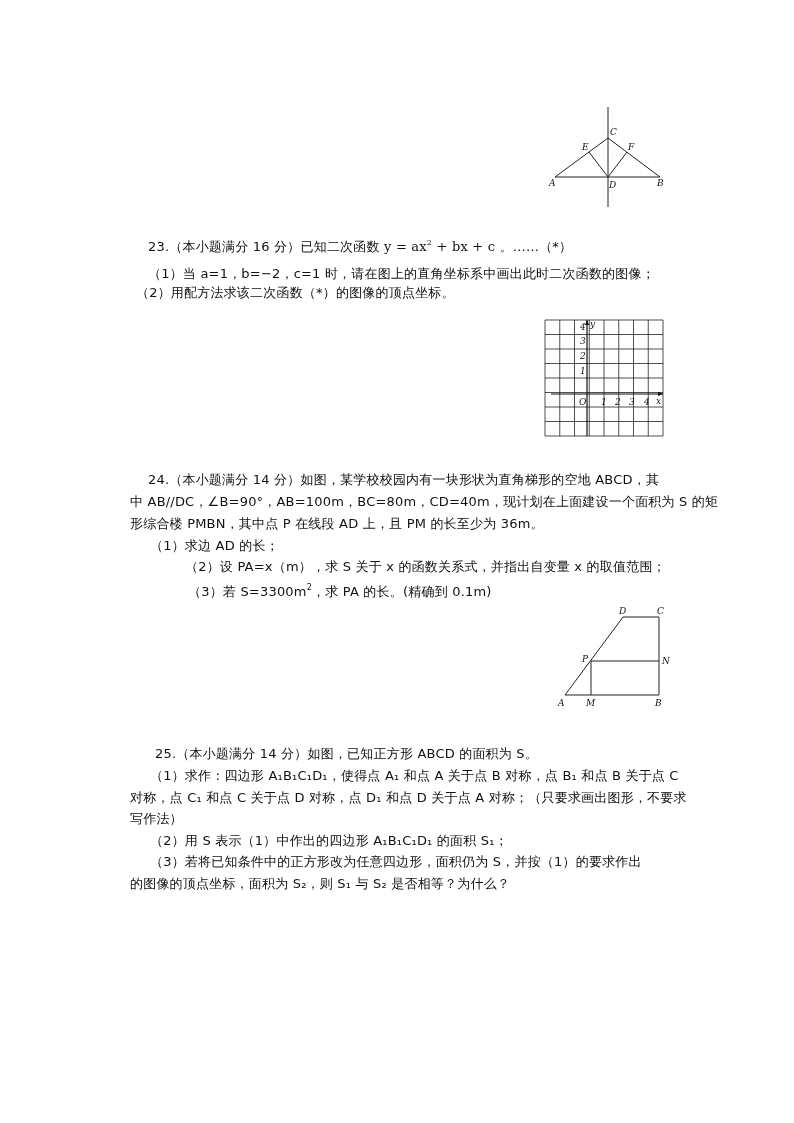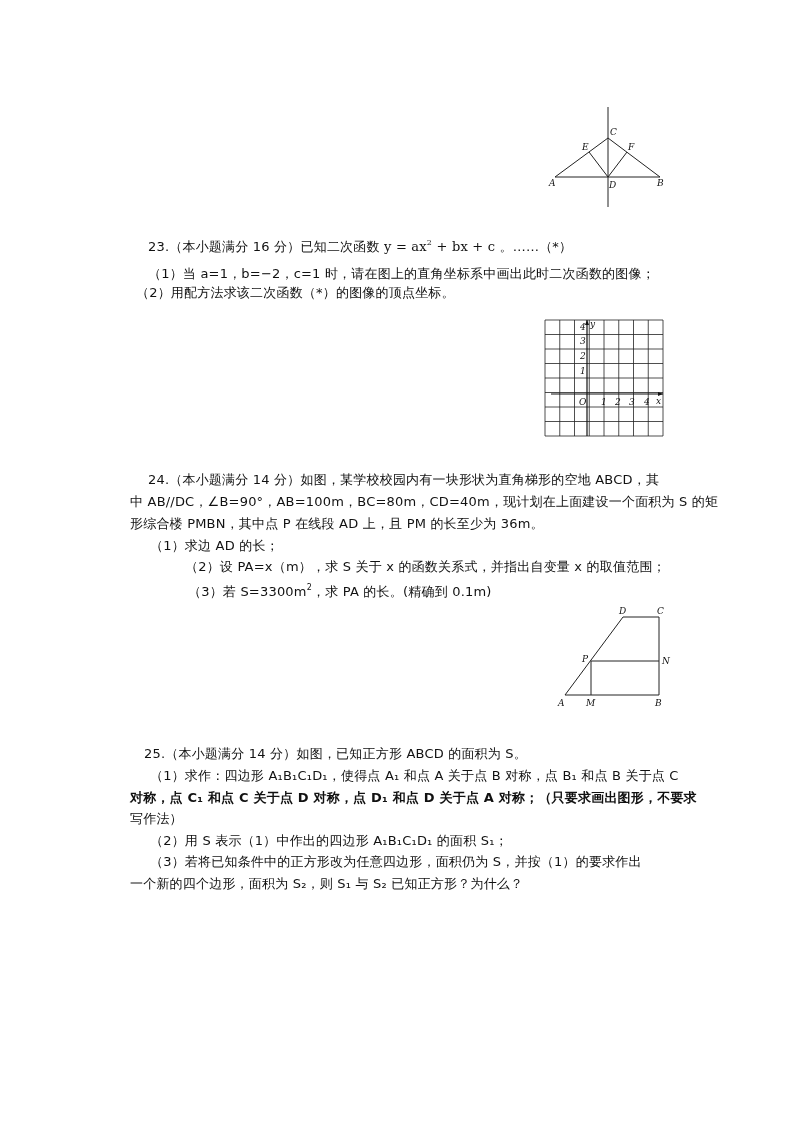"25.（本小题满分 14 分）如图，已知正方形 ABCD 的面积为" div.line { left: 144px -> 155px }
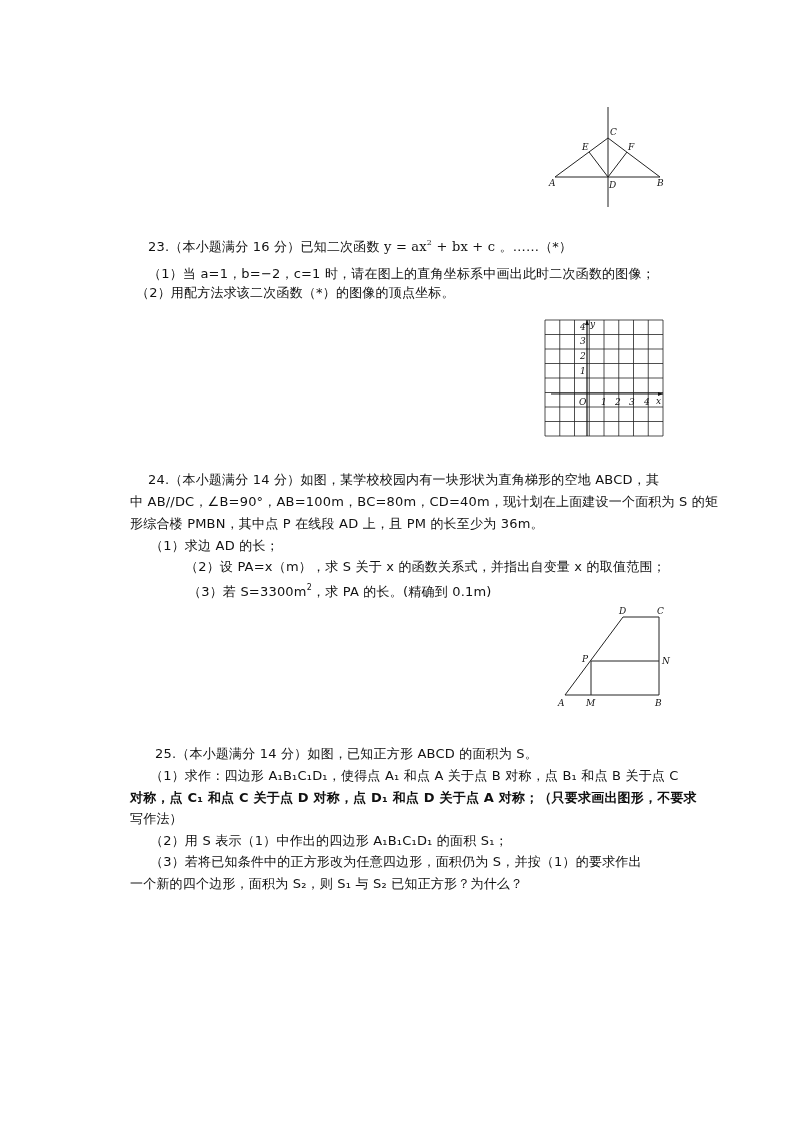"对称，点 C₁ 和点 C 关于点" div.line { font-weight: bold -> none }
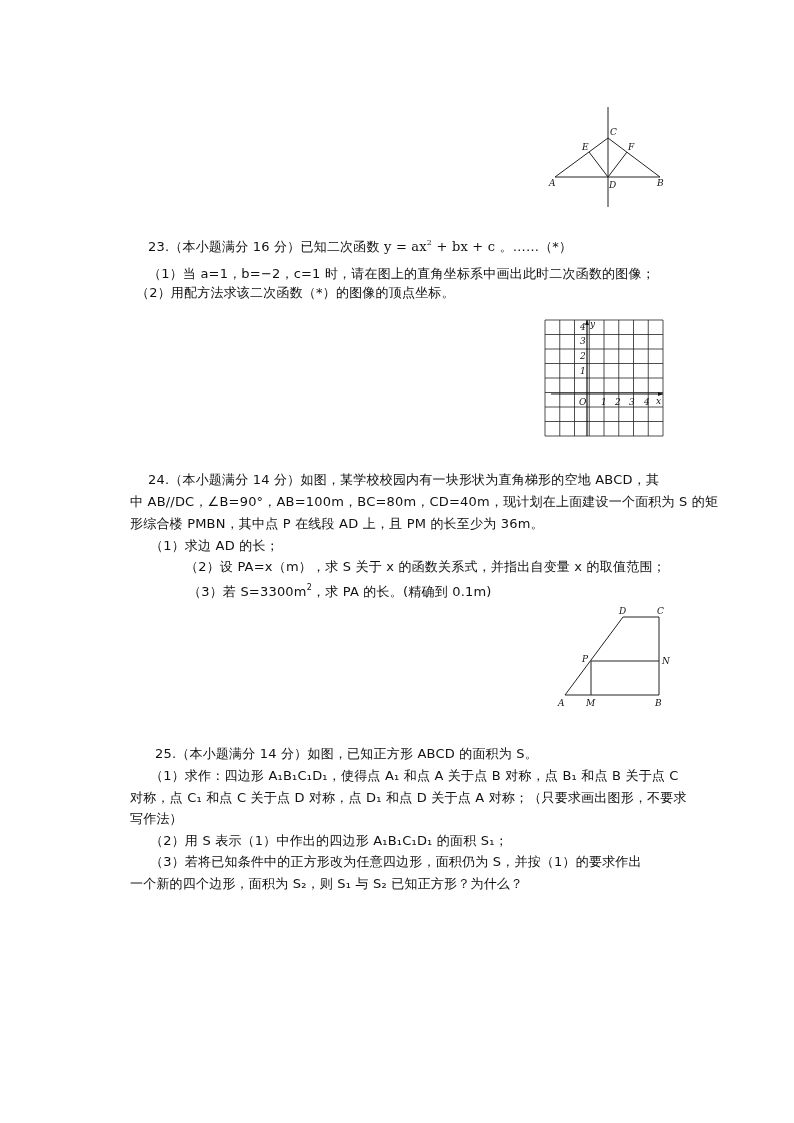"一个新的四个边形，面积为 S₂，则 S₁ 与 S₂" div.line { text: 一个新的四个边形，面积为 S₂，则 S₁ 与 S₂ 已知正方形 -> 的图像的顶点坐标，面积为 S₂，则 S₁ 与 S₂ 是否相等 }
